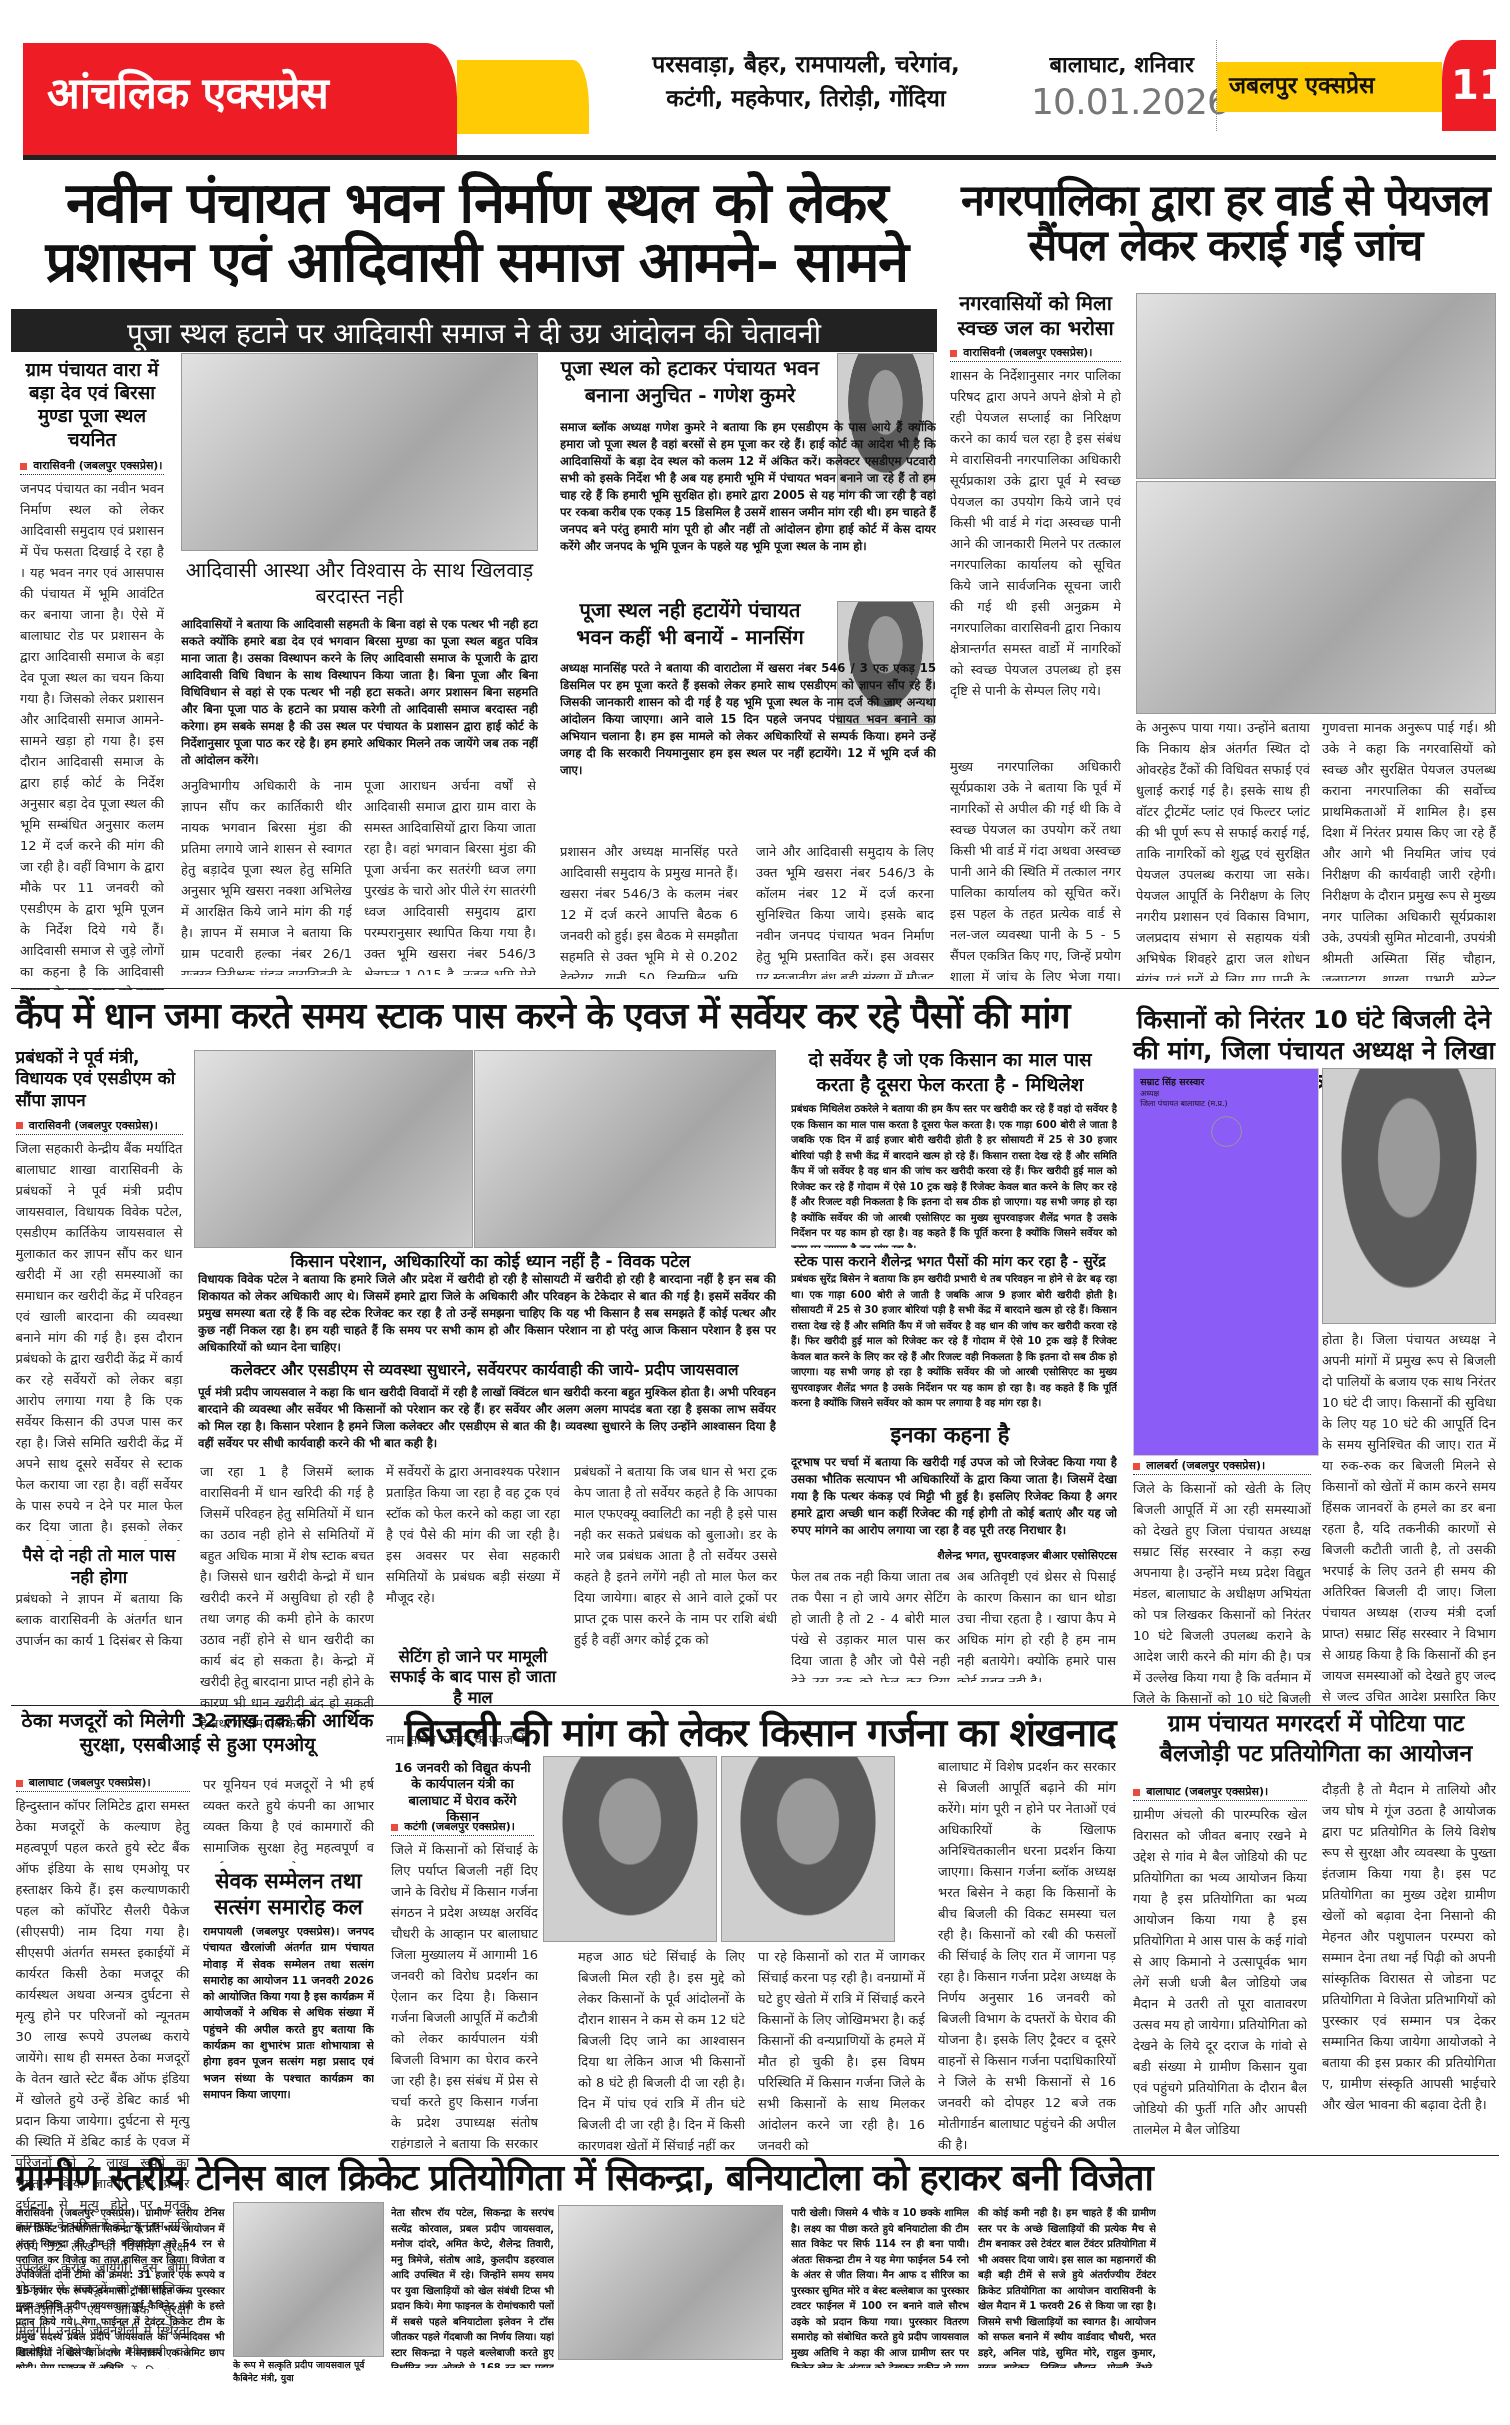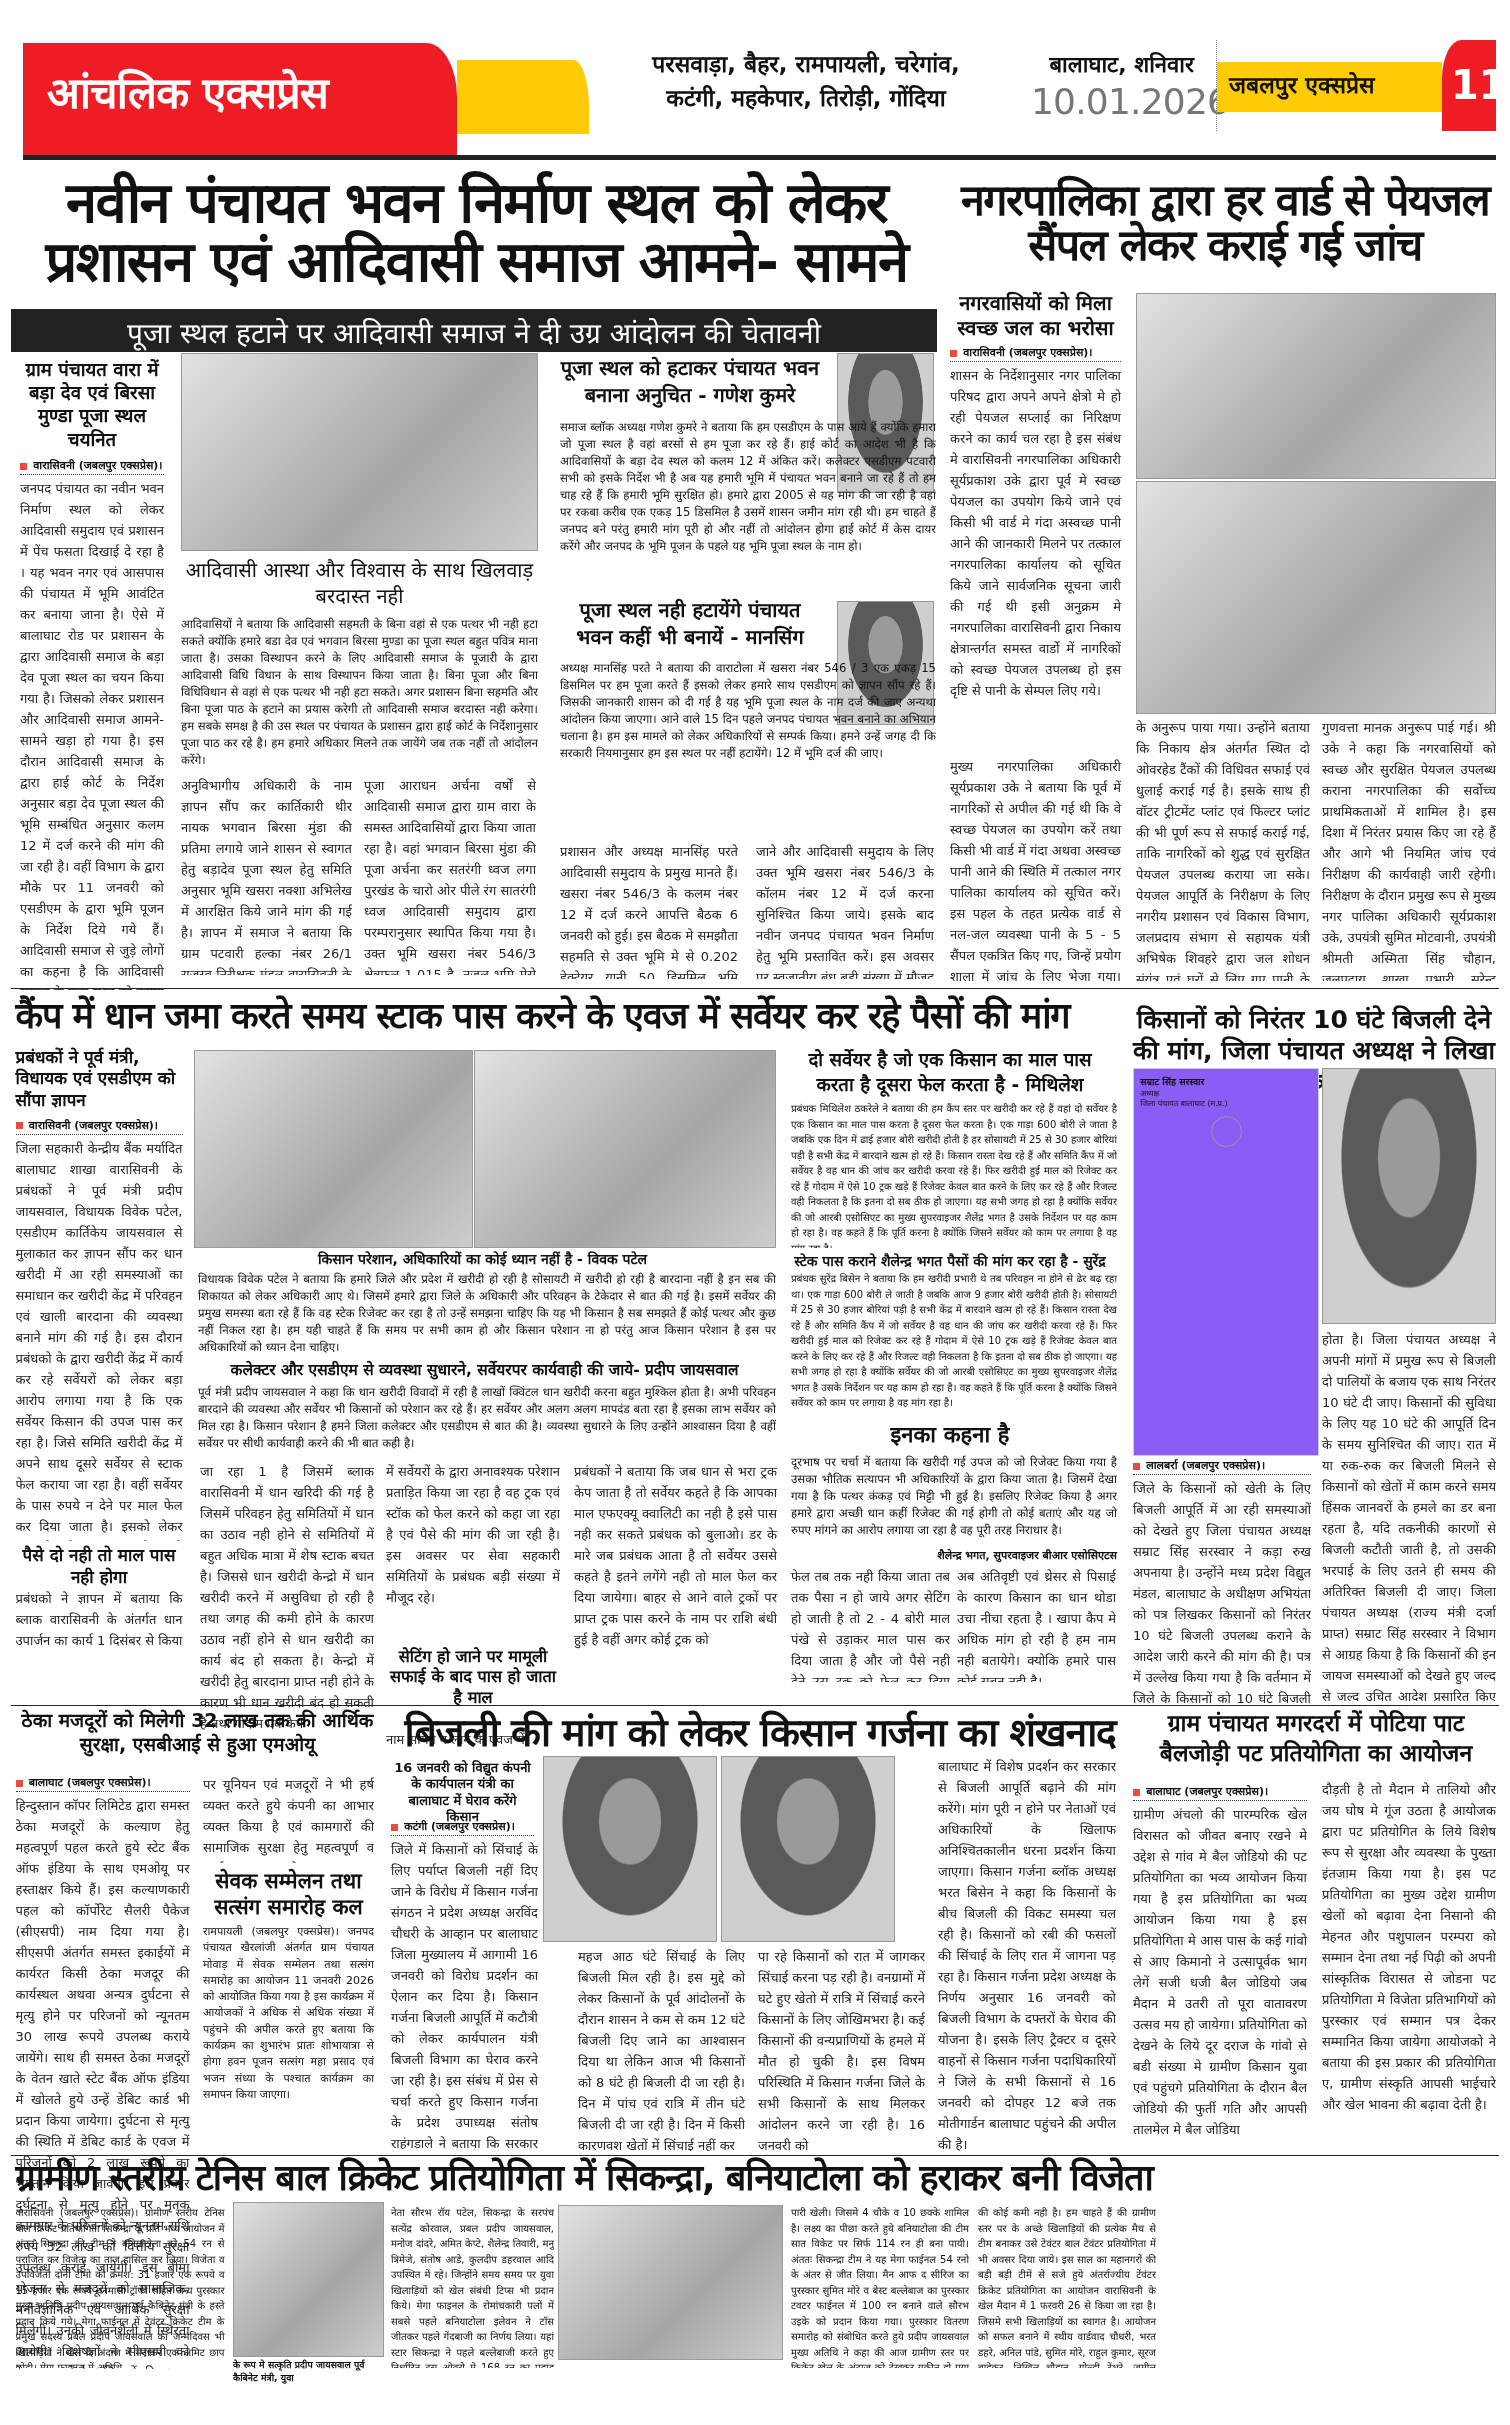"समाज ब्लॉक अध्यक्ष गणेश कुमरे" .small-bold { font-weight: normal -> bold }
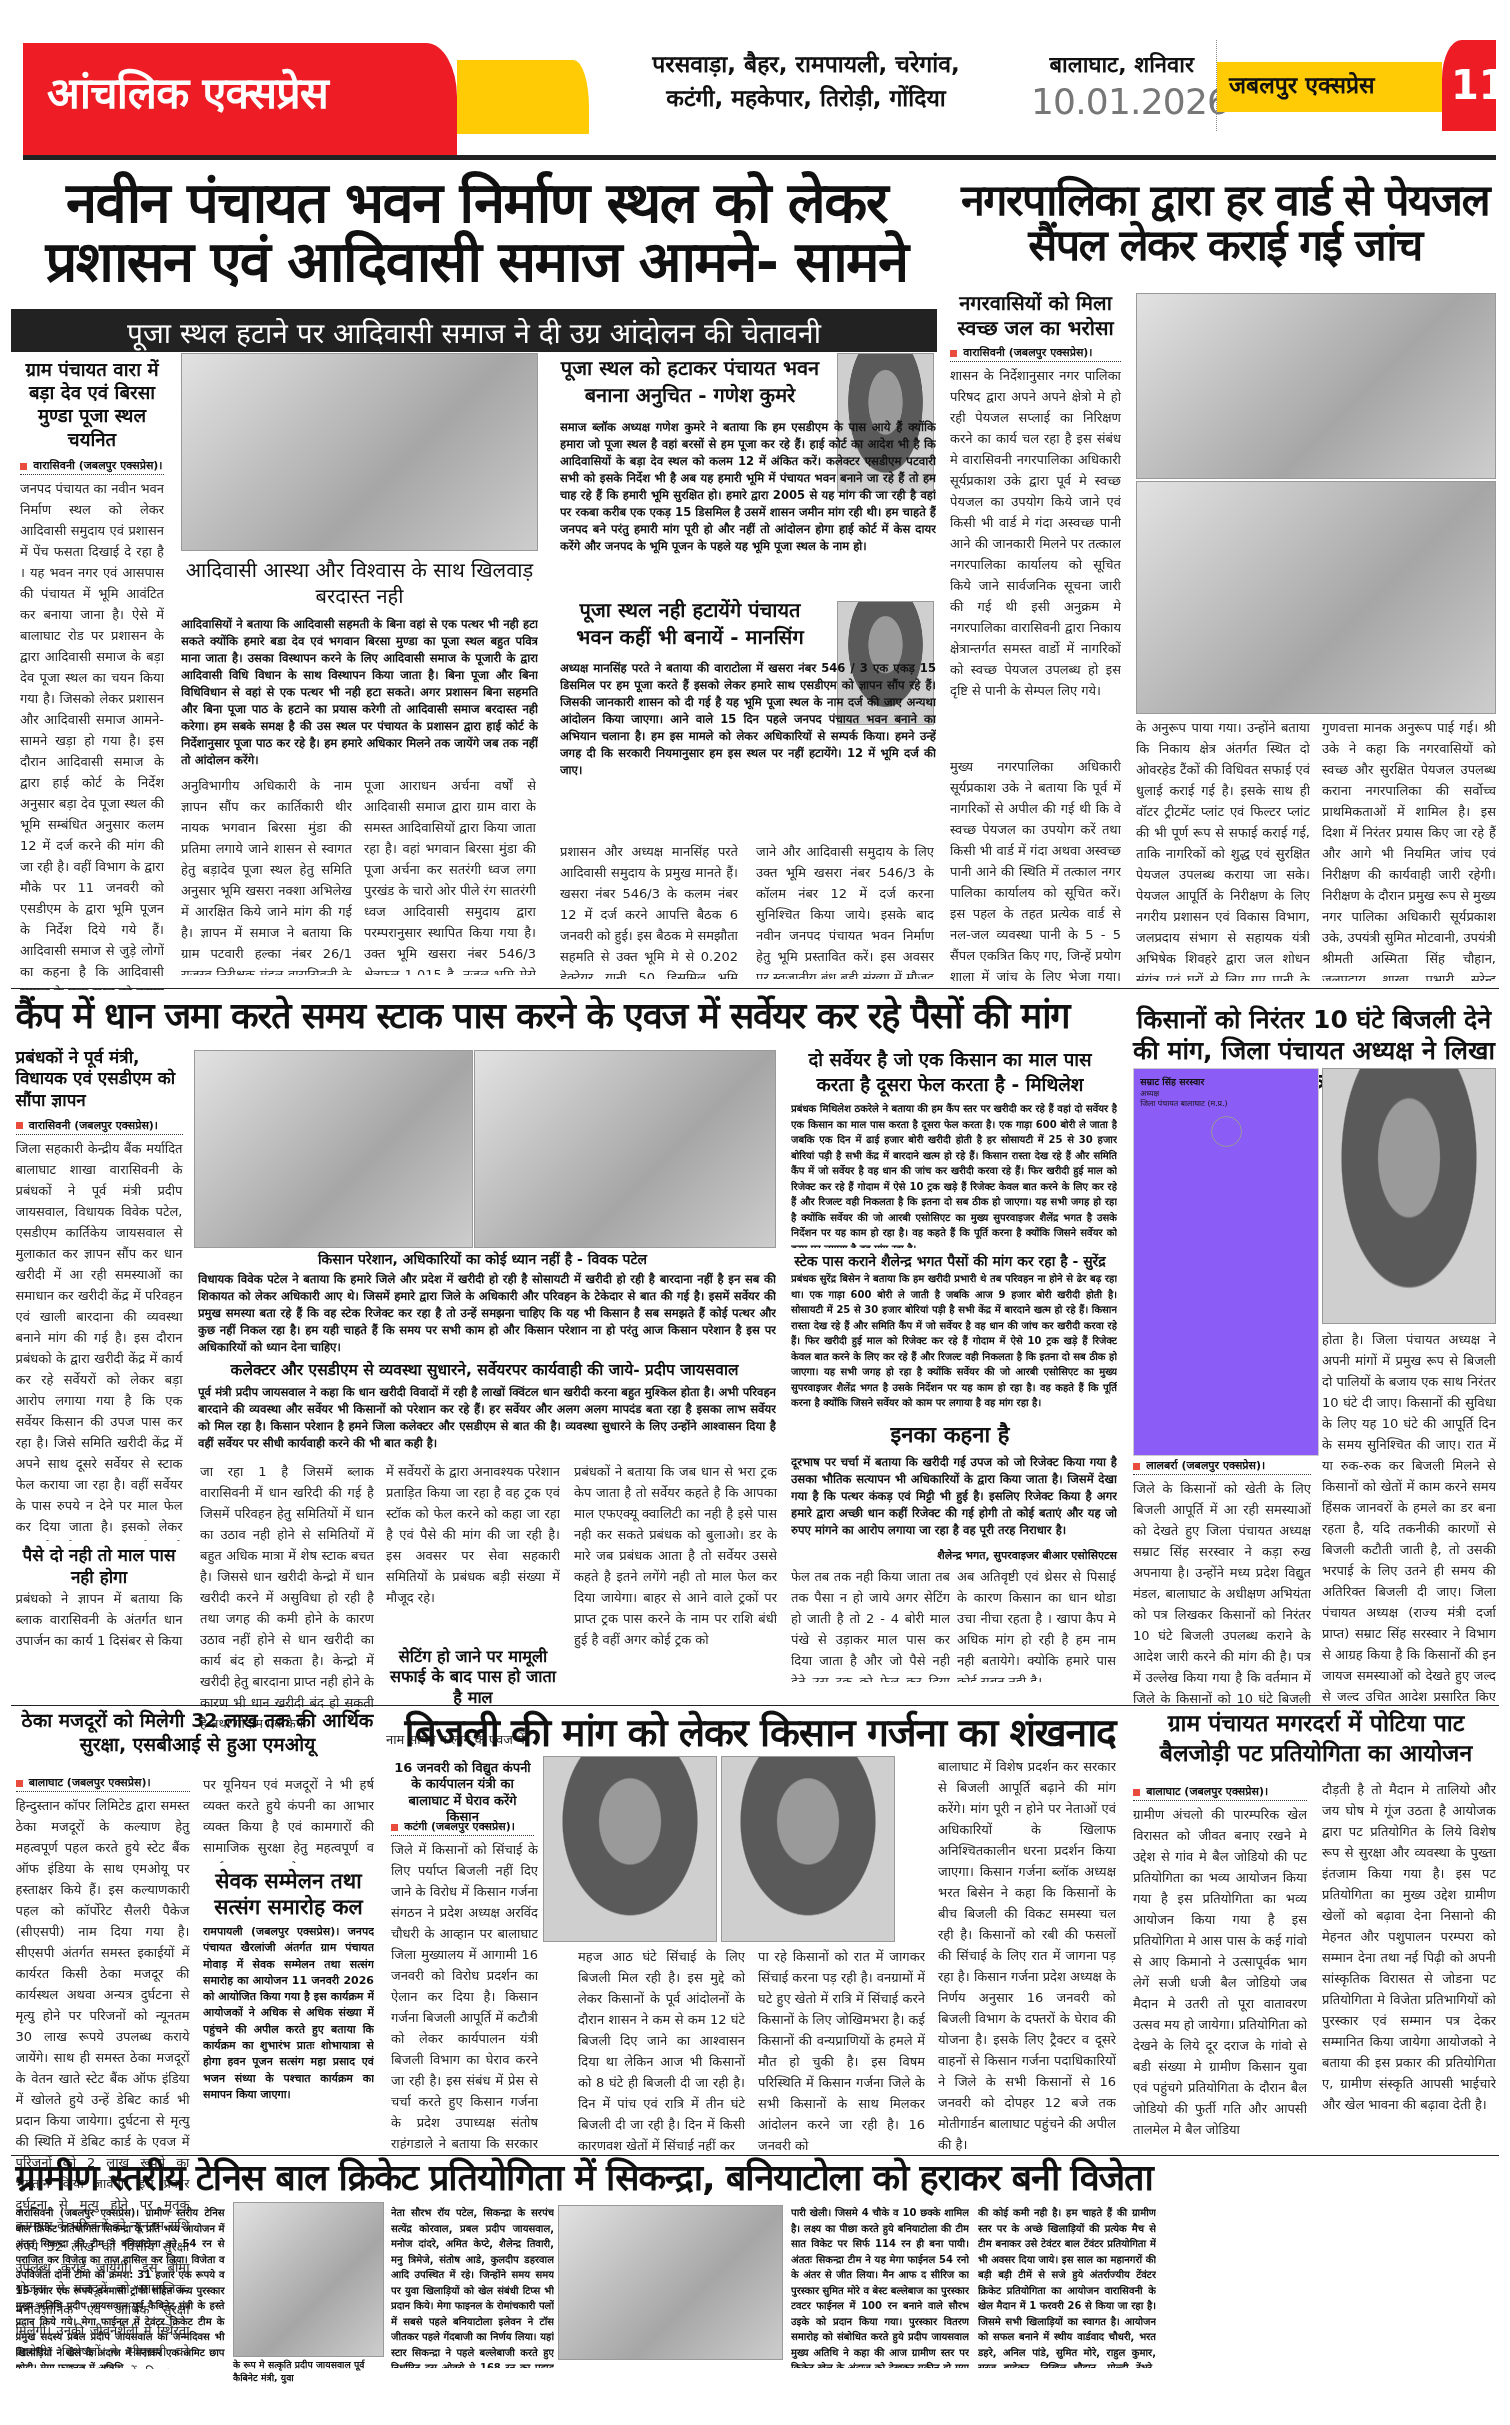"किसान परेशान, अधिकारियों का कोई" div.abs { font-size: 14px -> 17px; left: 192px -> 200px }
